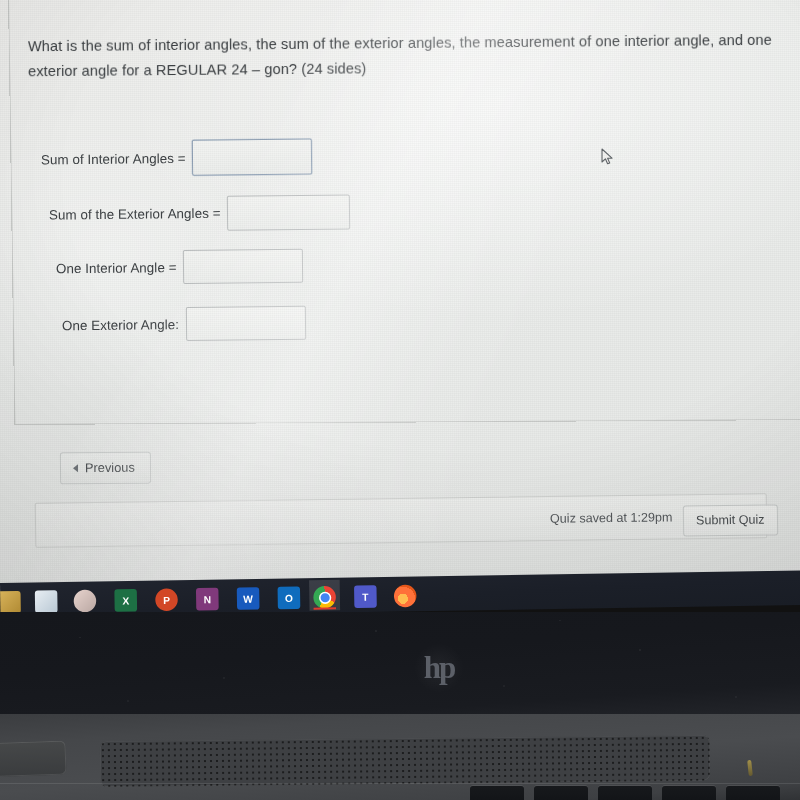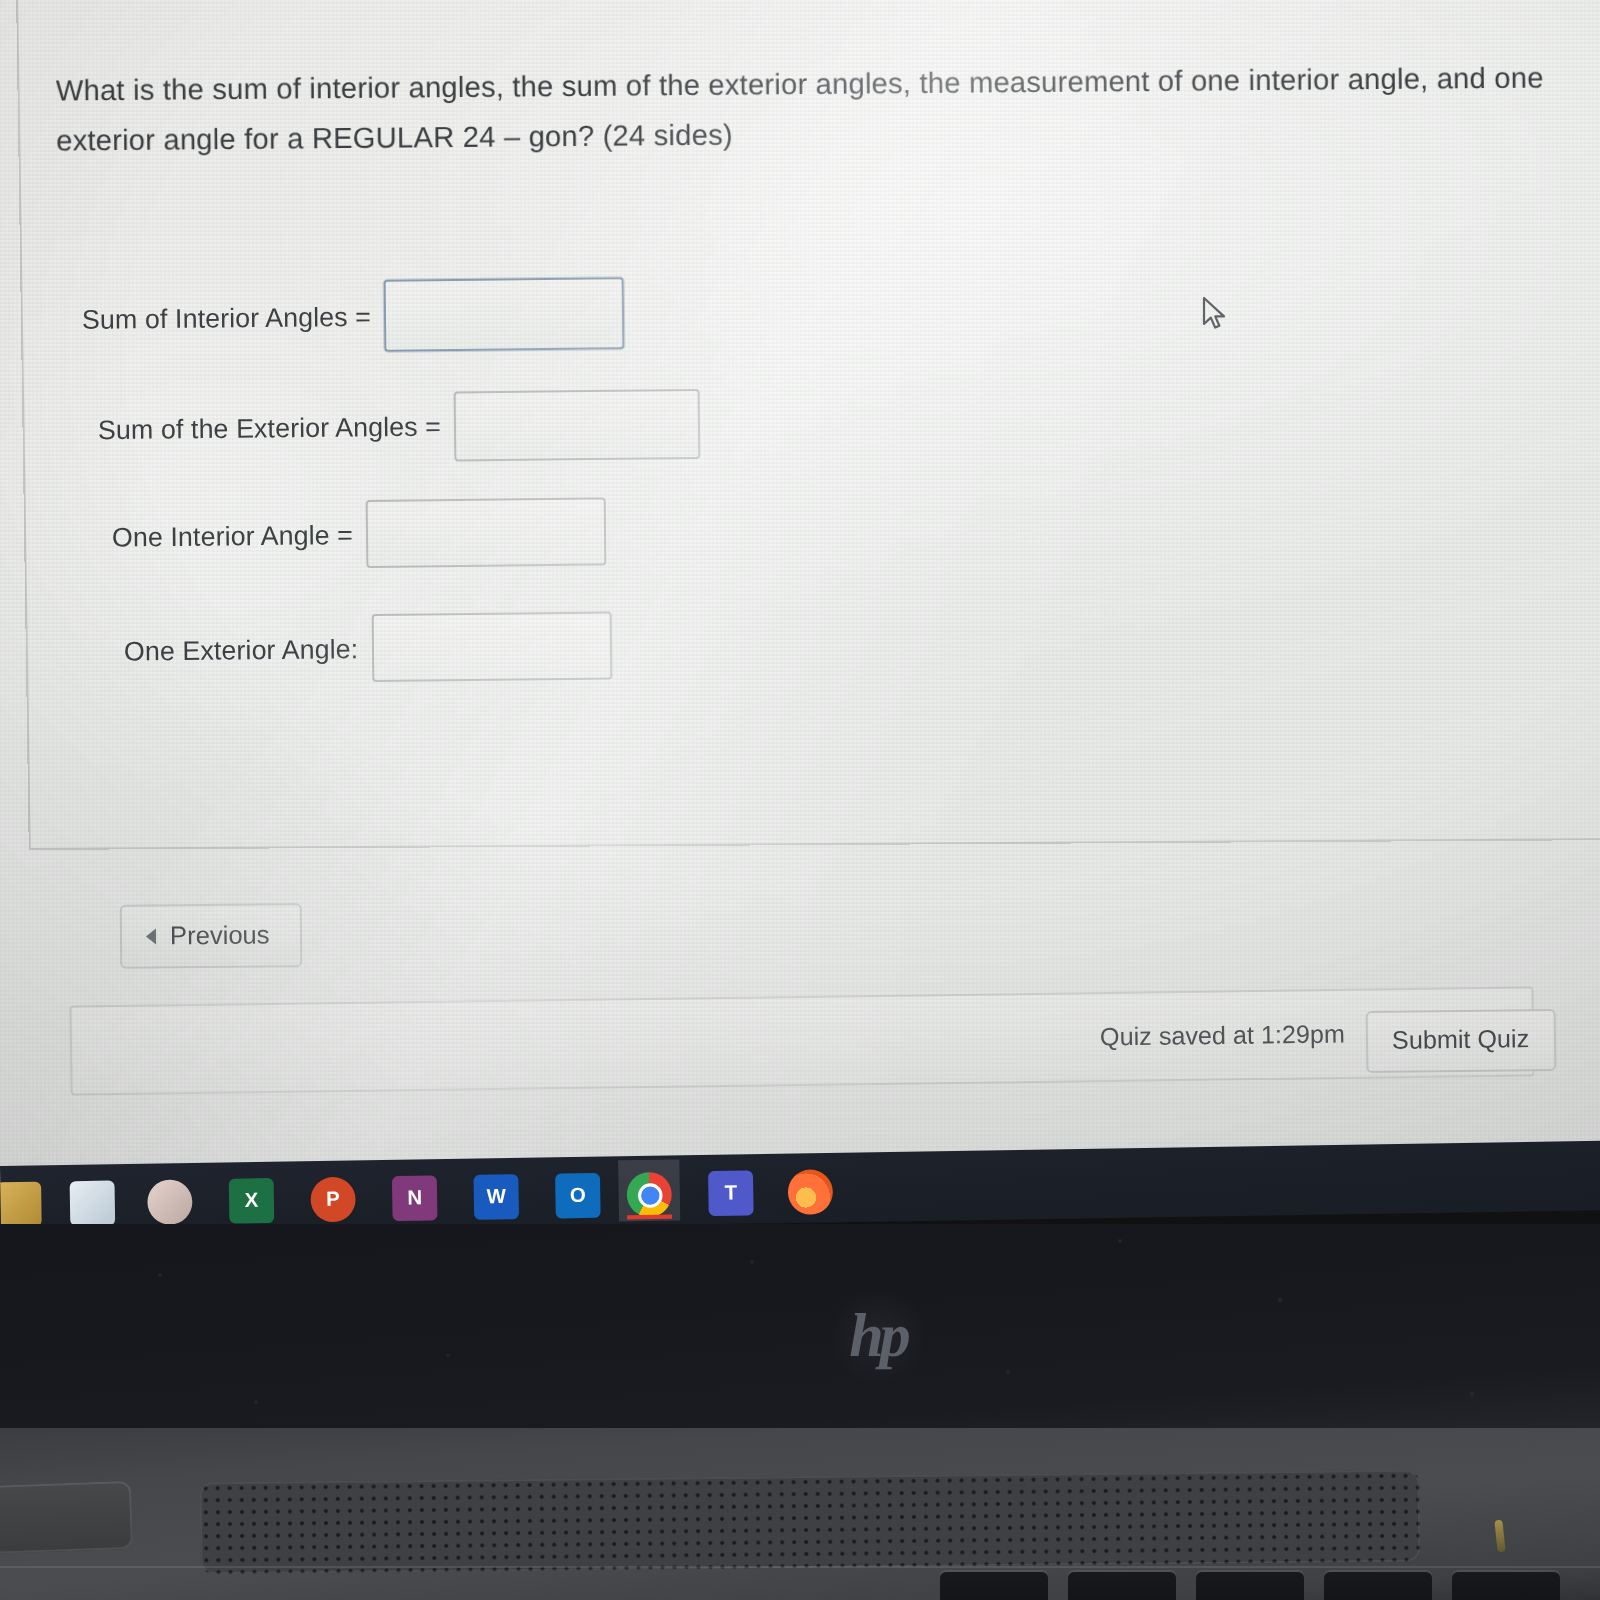"hp" #hplogo { font-style: italic -> none }
